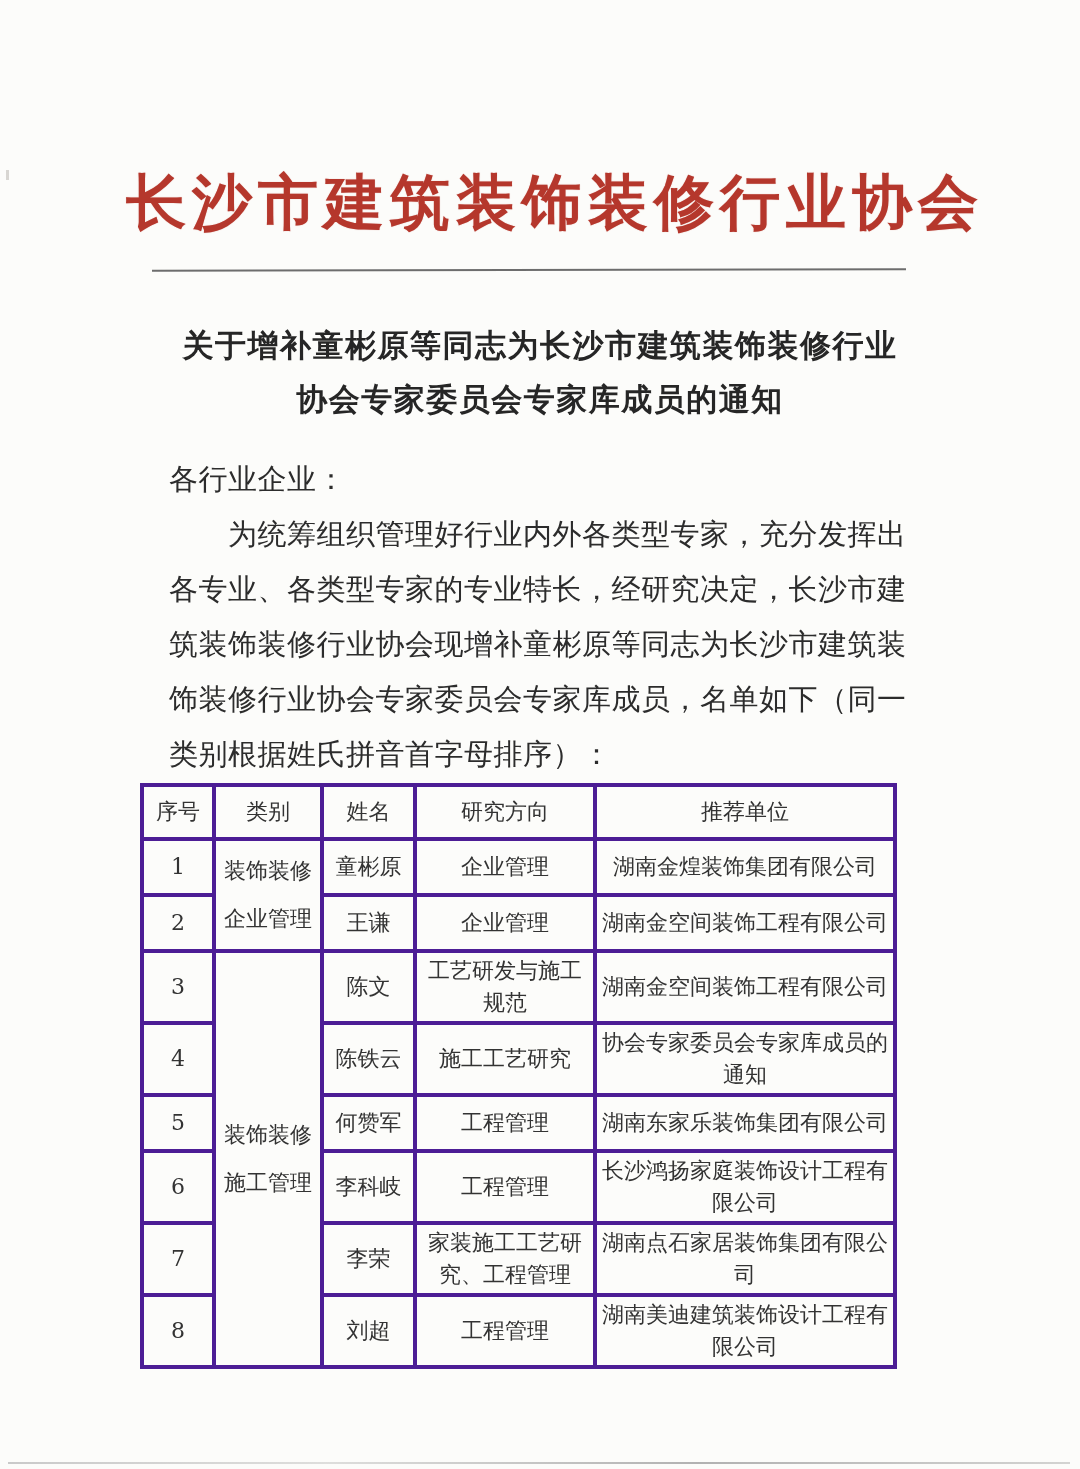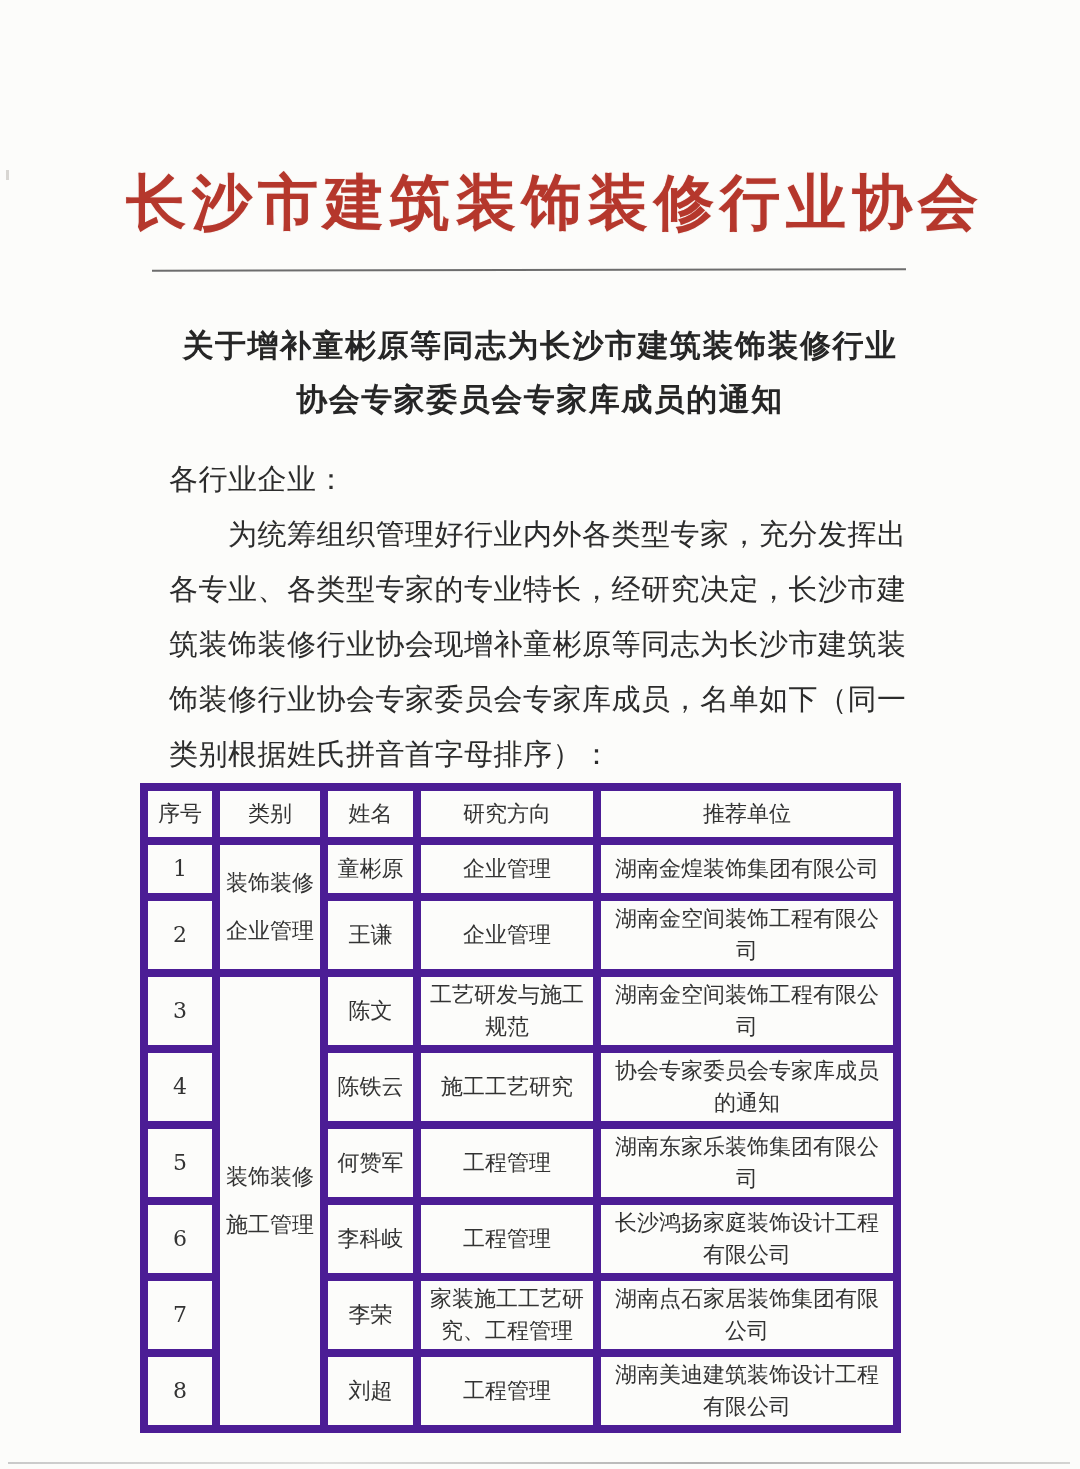"序号" th, td { border: 8px solid #4c1d95 -> 4px solid #4c1d95 }
